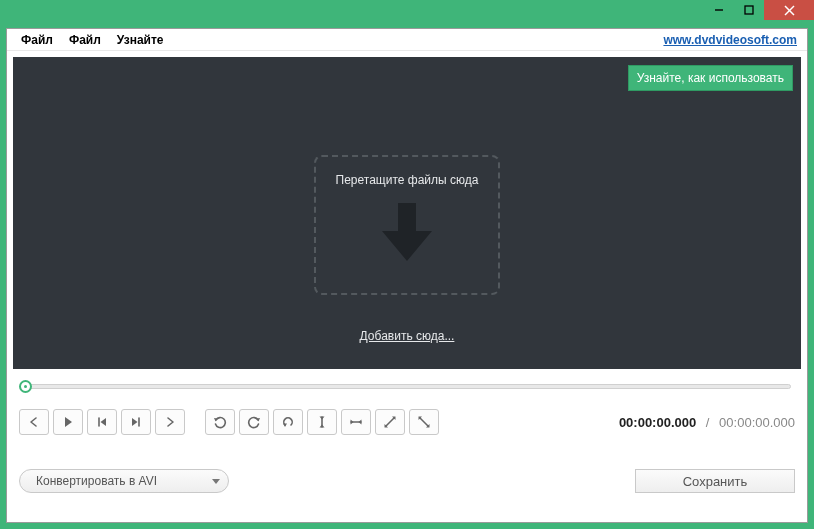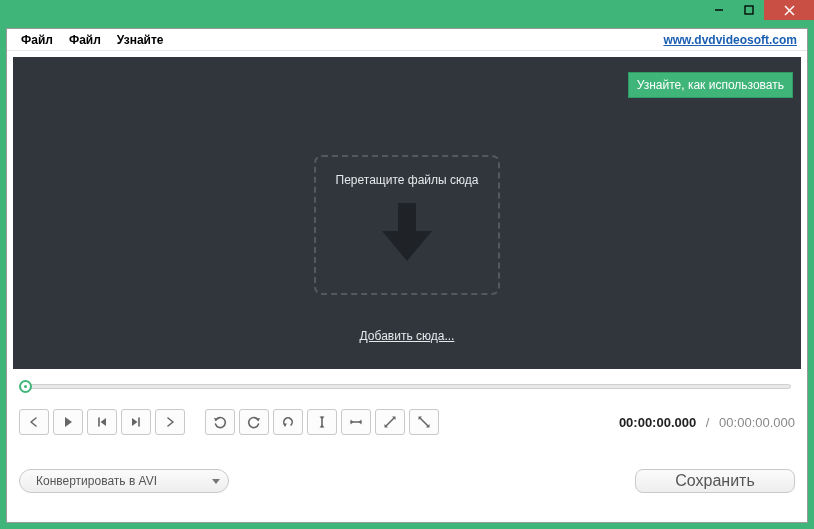"Узнайте, как использовать" .learn-btn { top: 15px -> 8px }
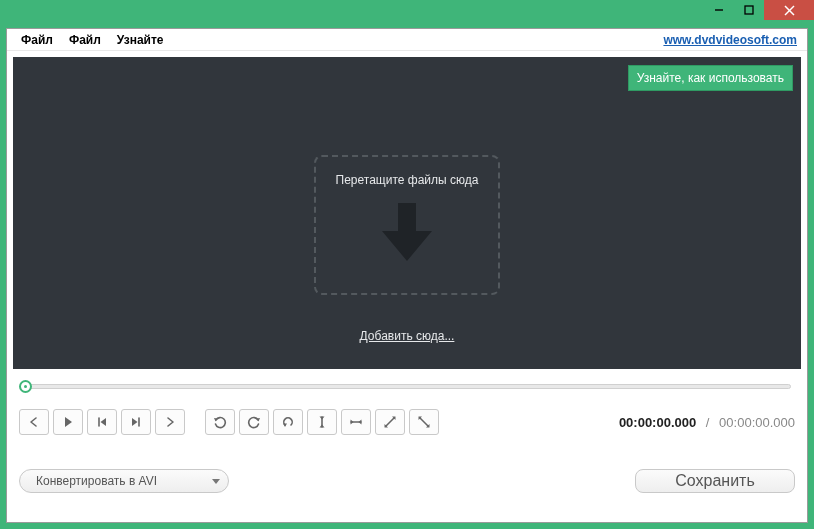"Сохранить" .save-btn { border-radius: 8px -> 0; font-size: 16px -> 13px }
